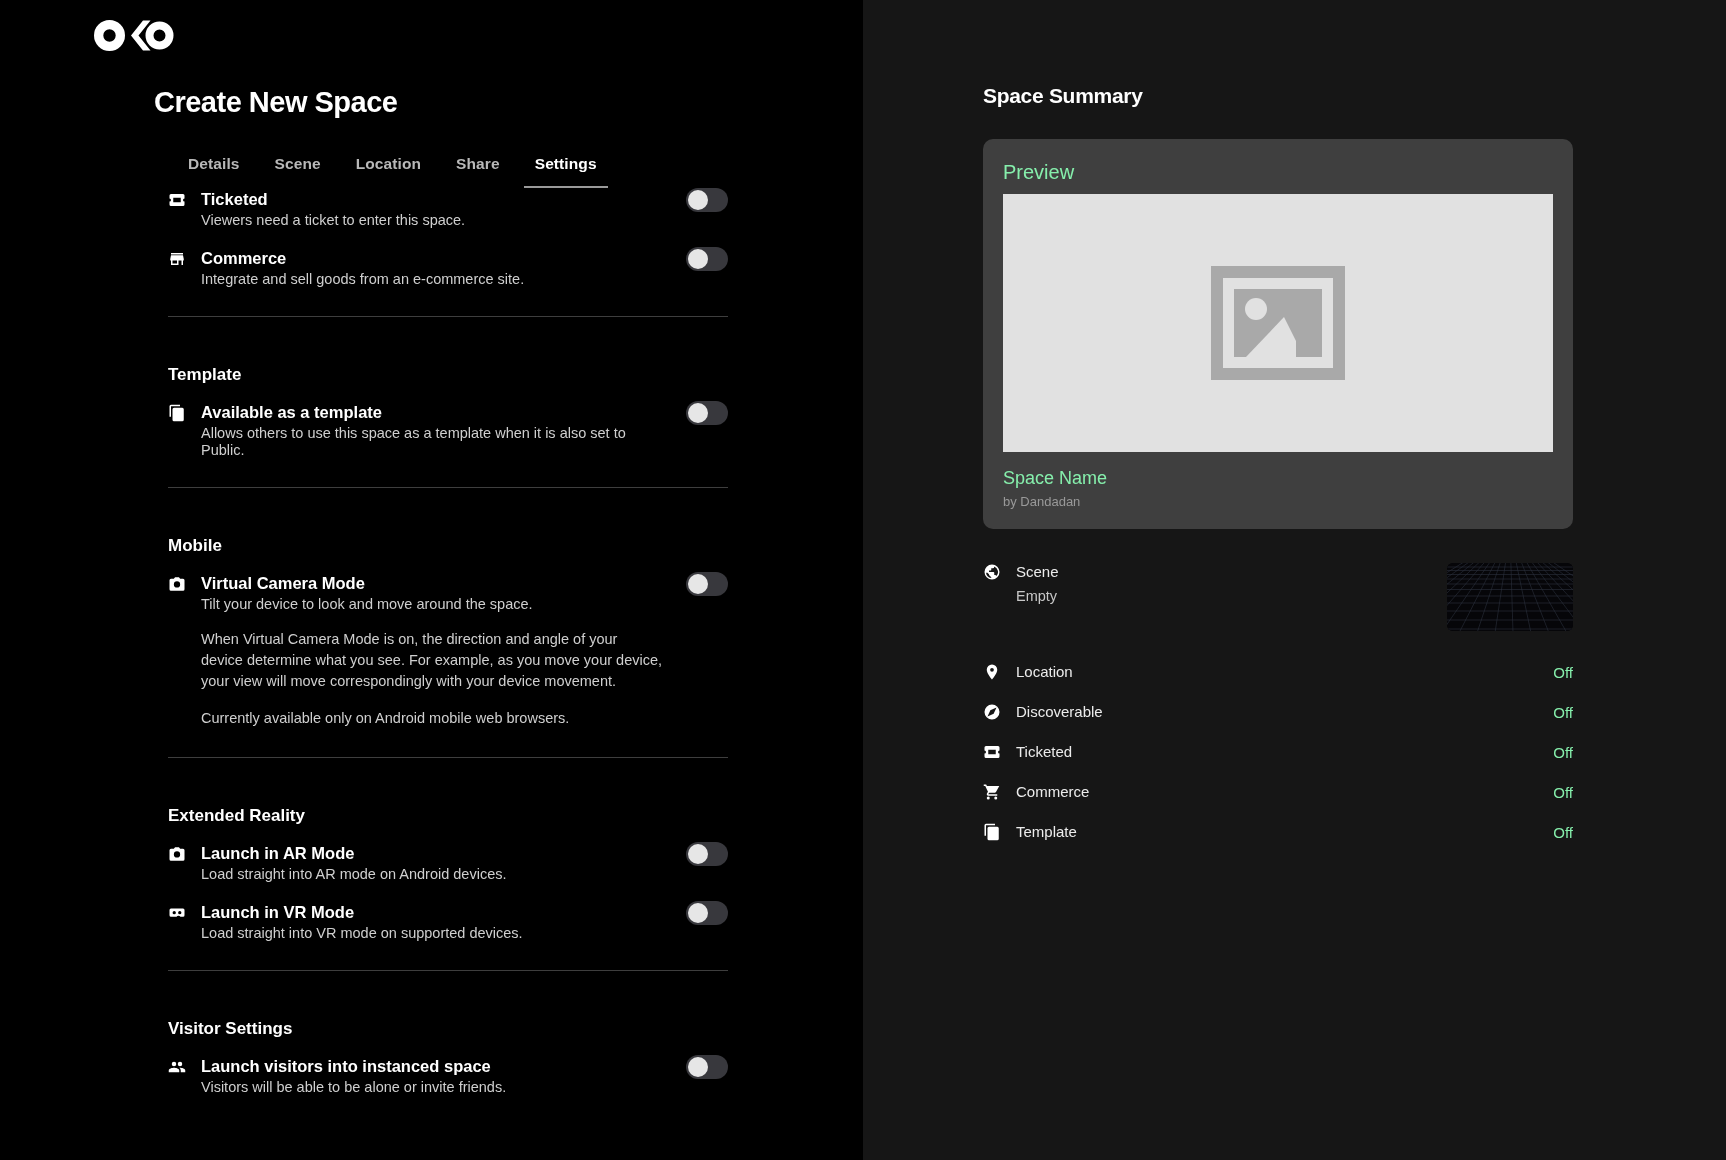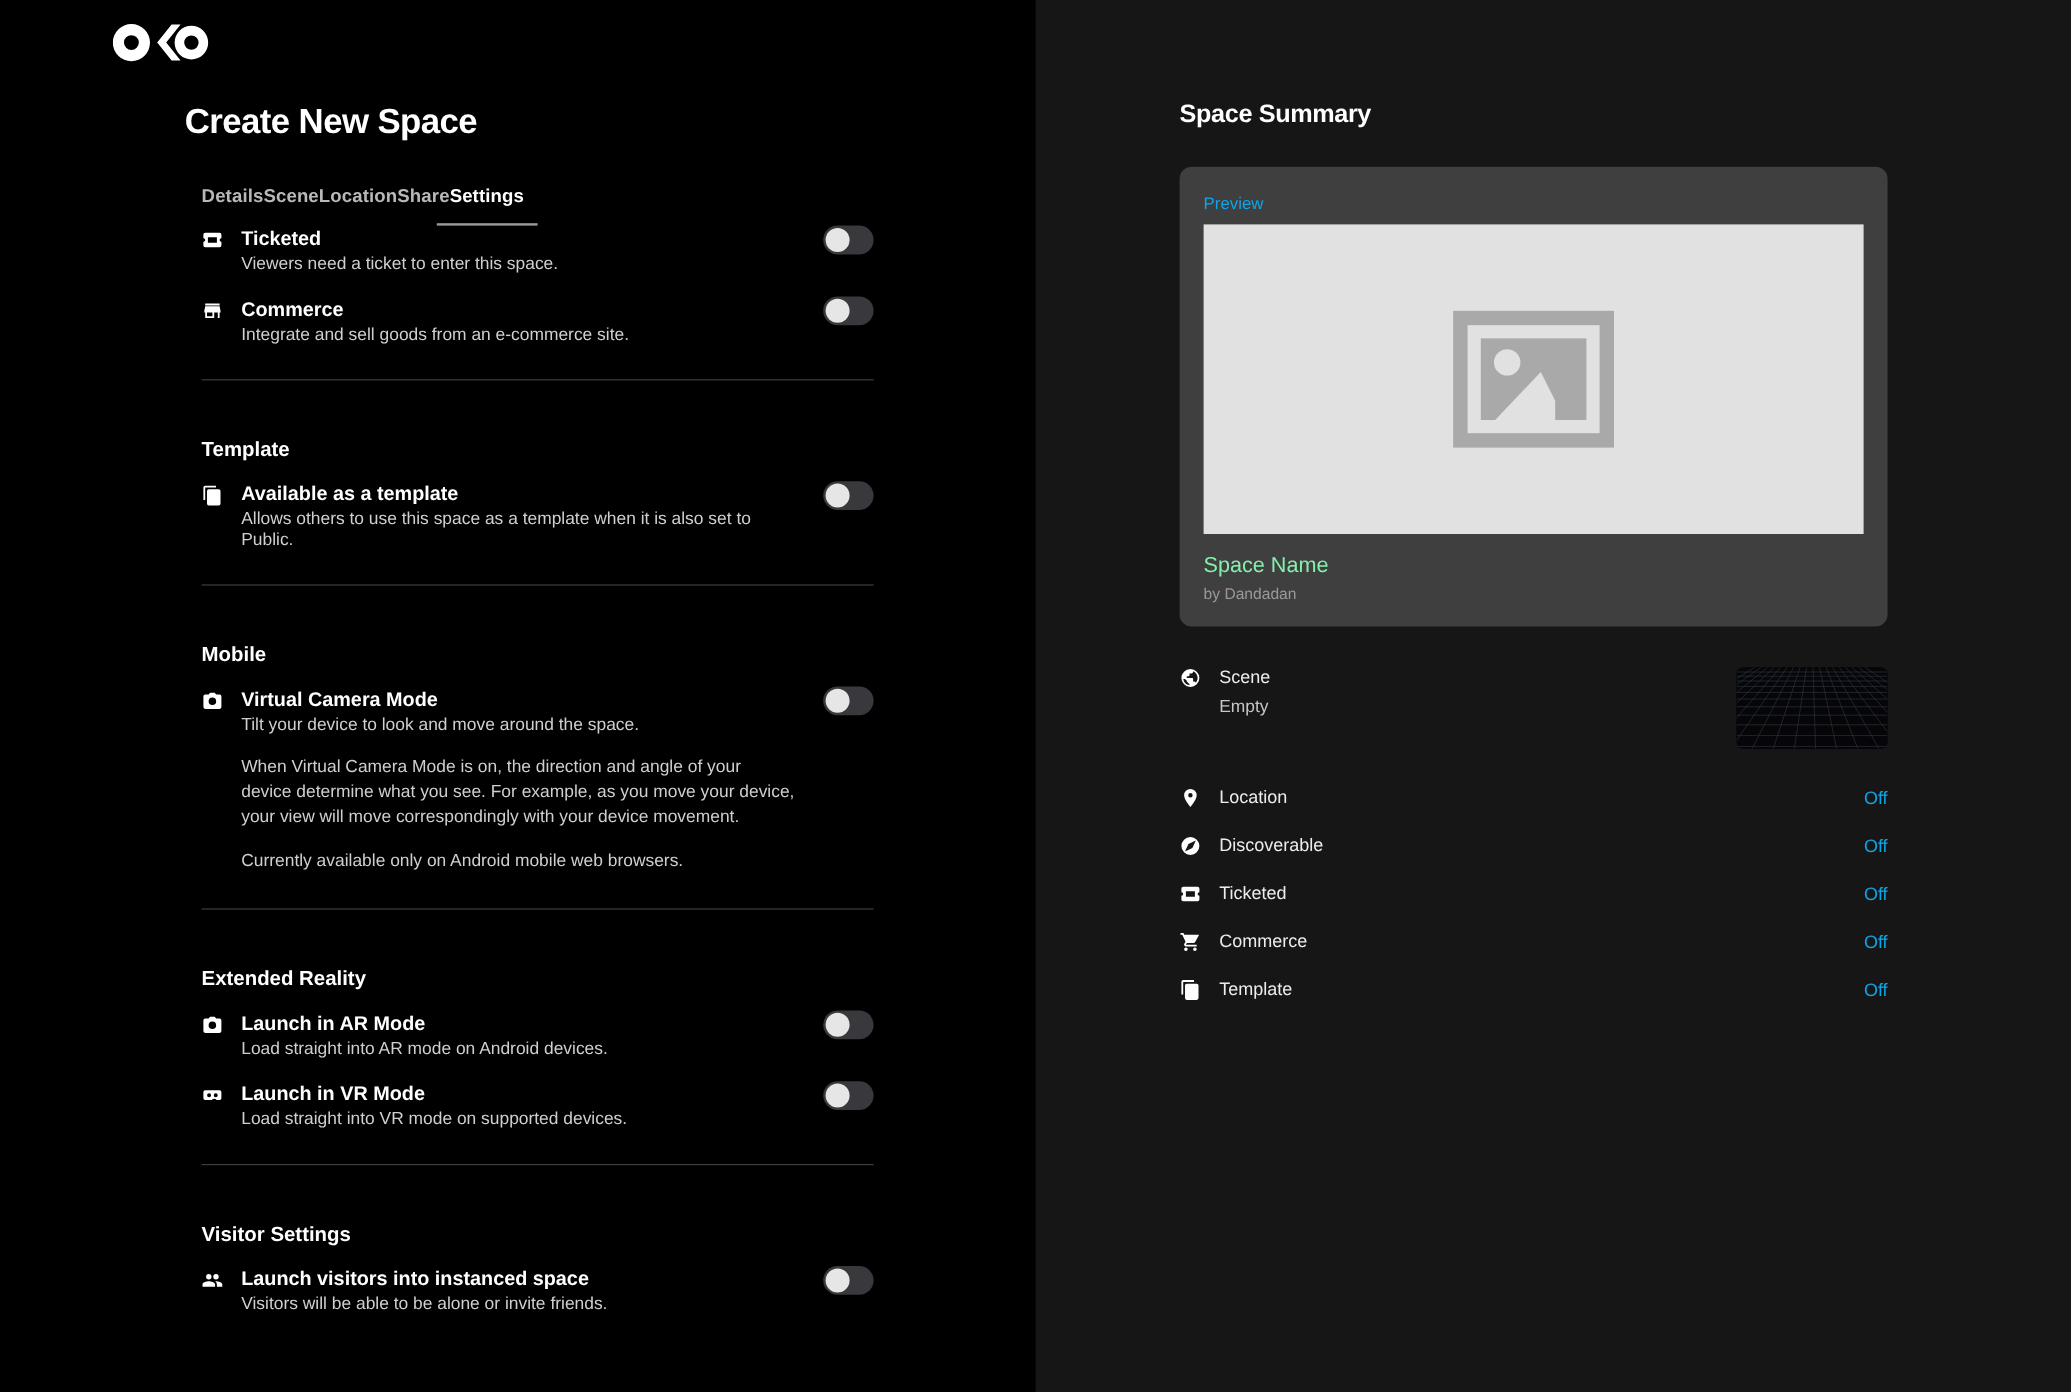"Details" .tabs { gap: none -> 35px; margin-left: none -> 20px }
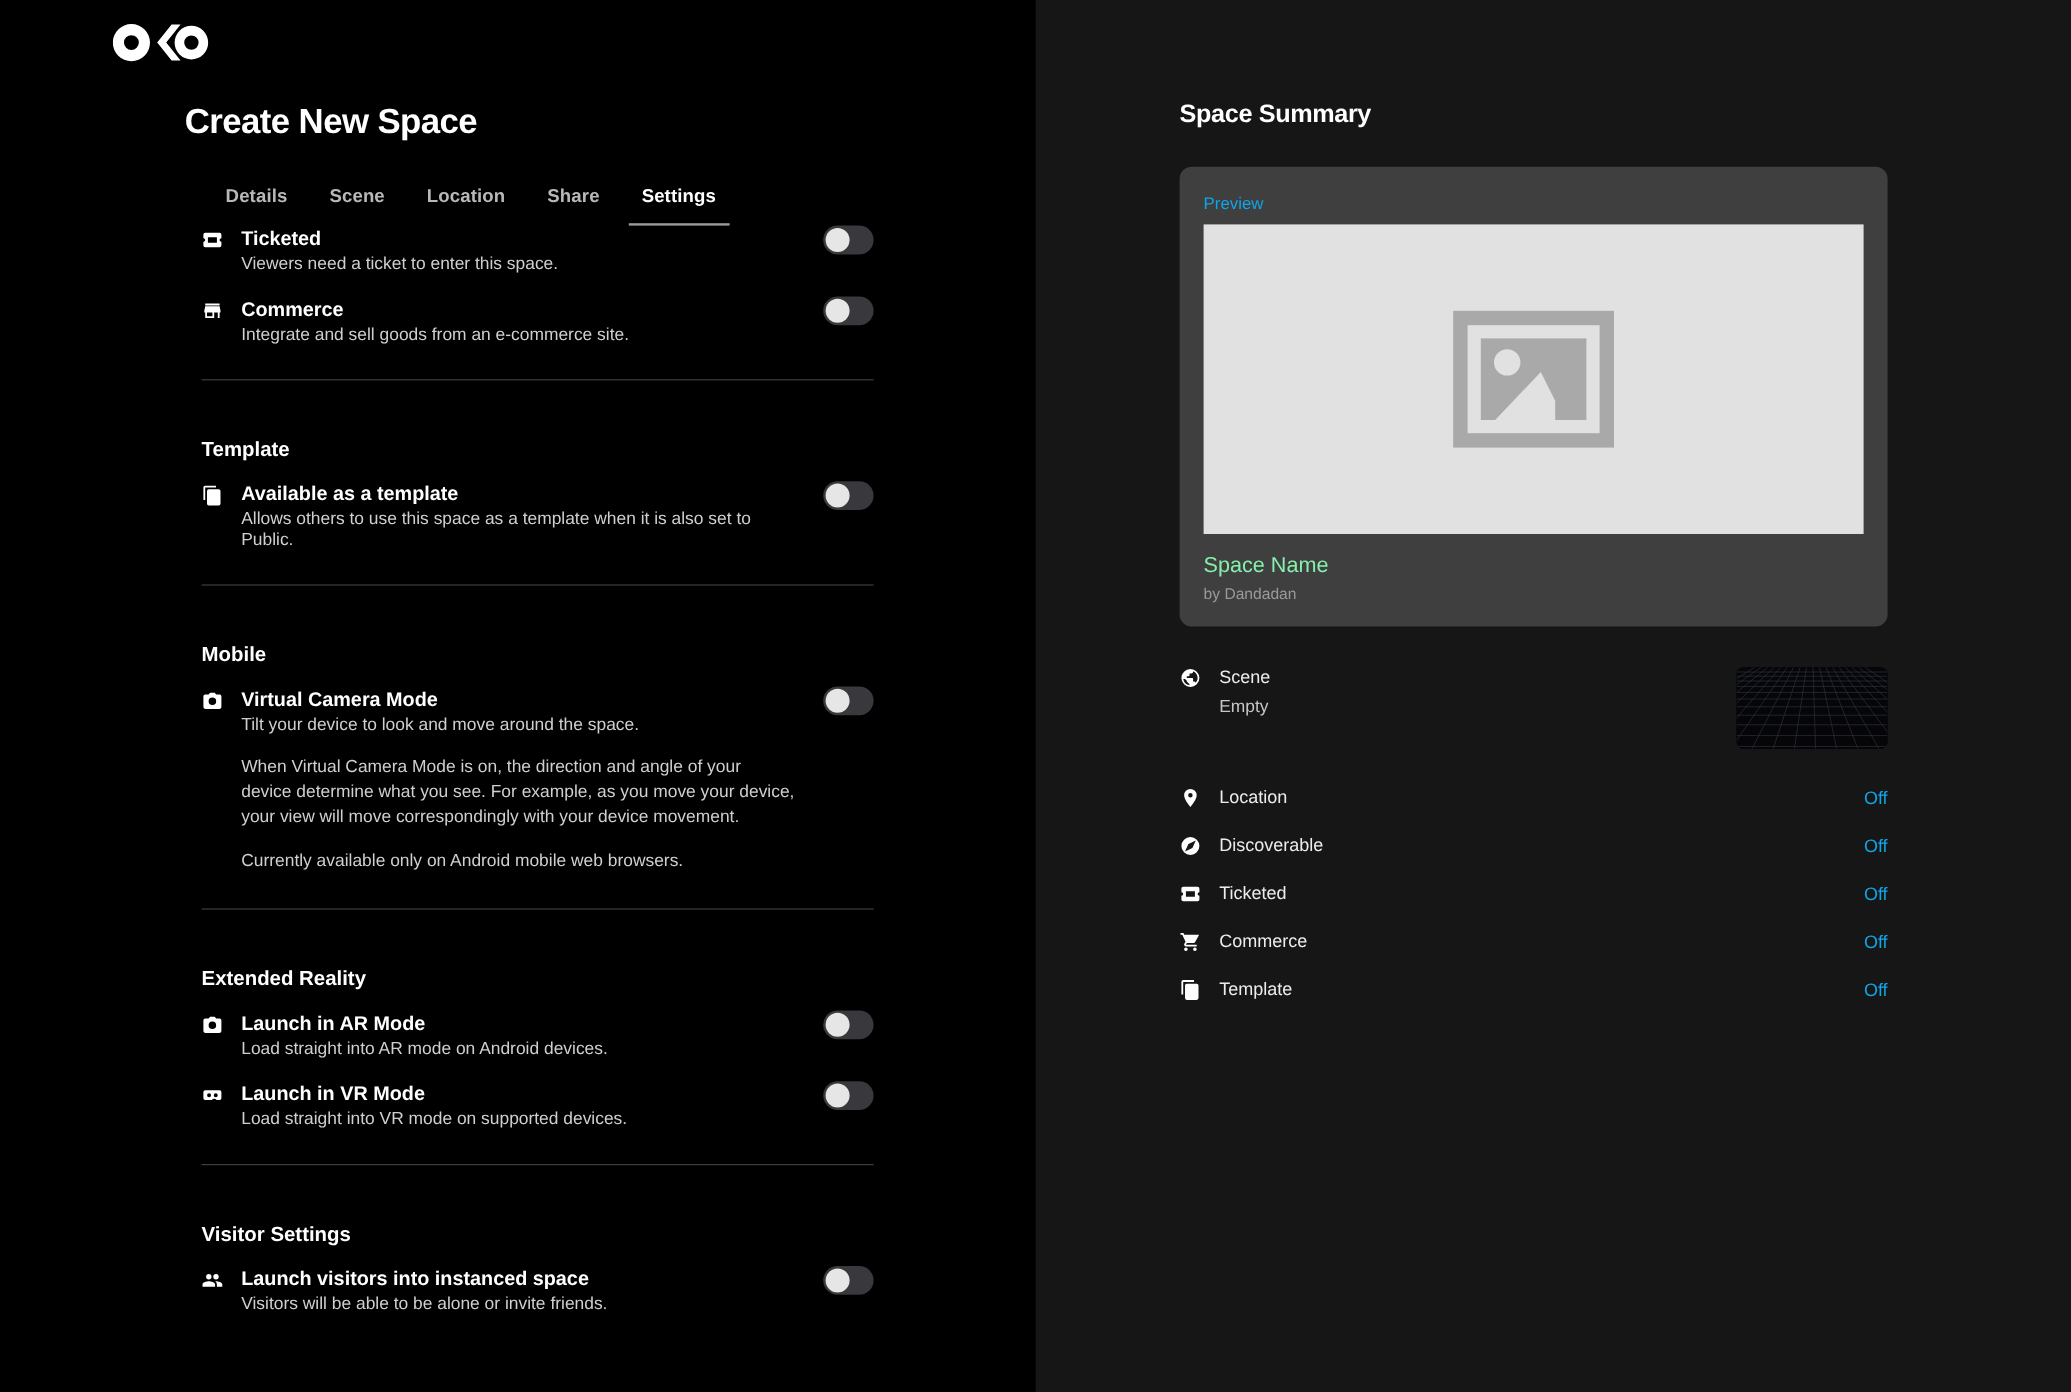"Preview" .preview-label { color: #0ea5e9 -> #86efac; font-size: 14px -> 20px }
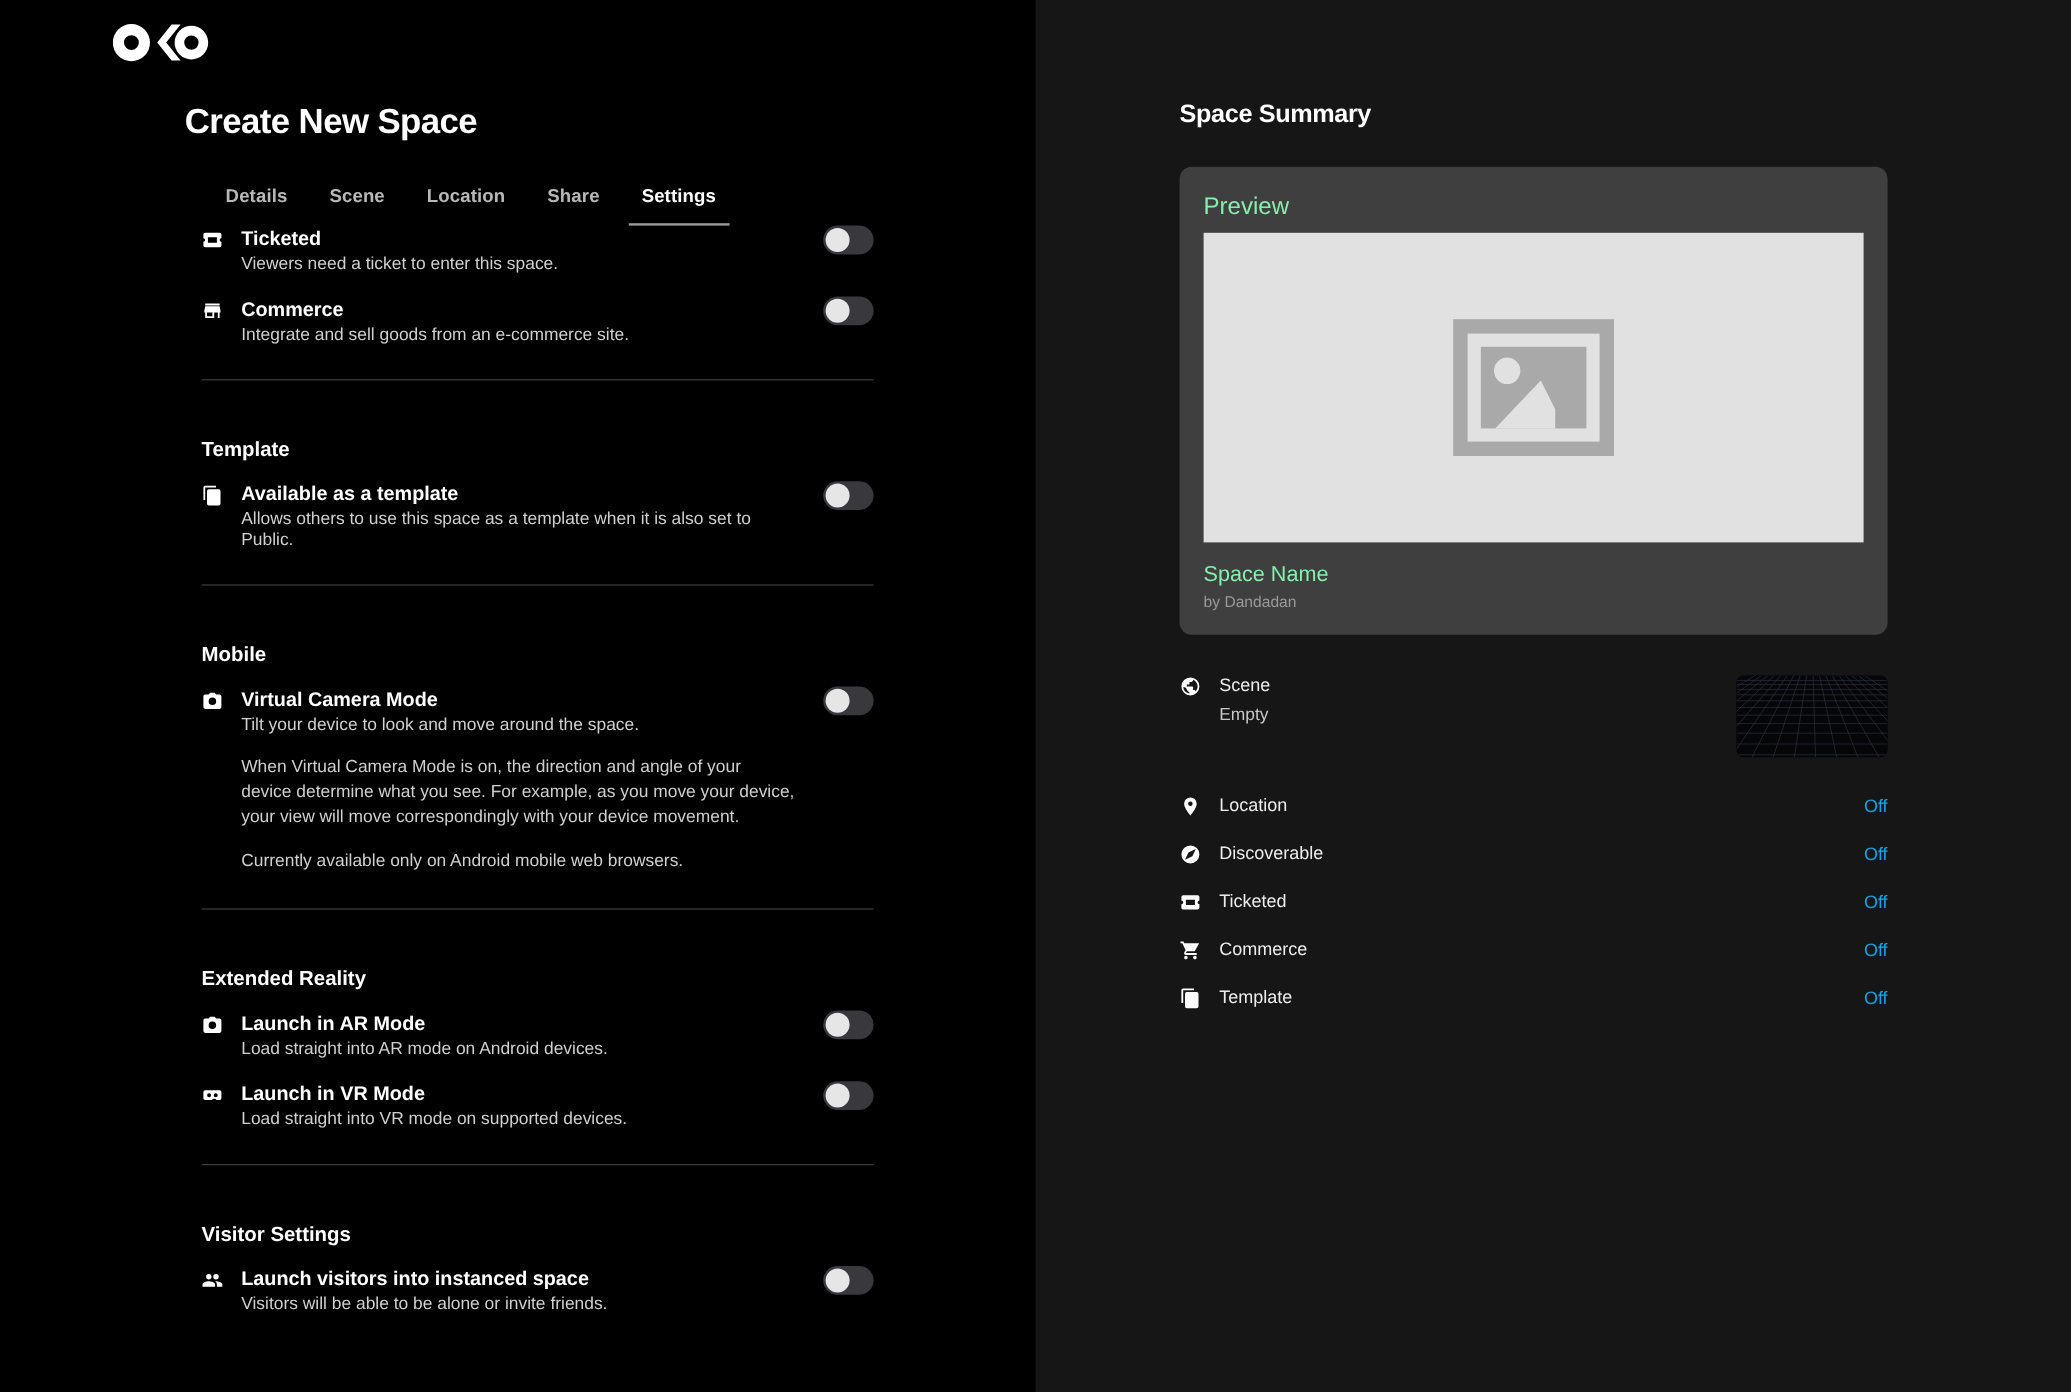"Off" .srow-value { color: #0ea5e9 -> #86efac }
